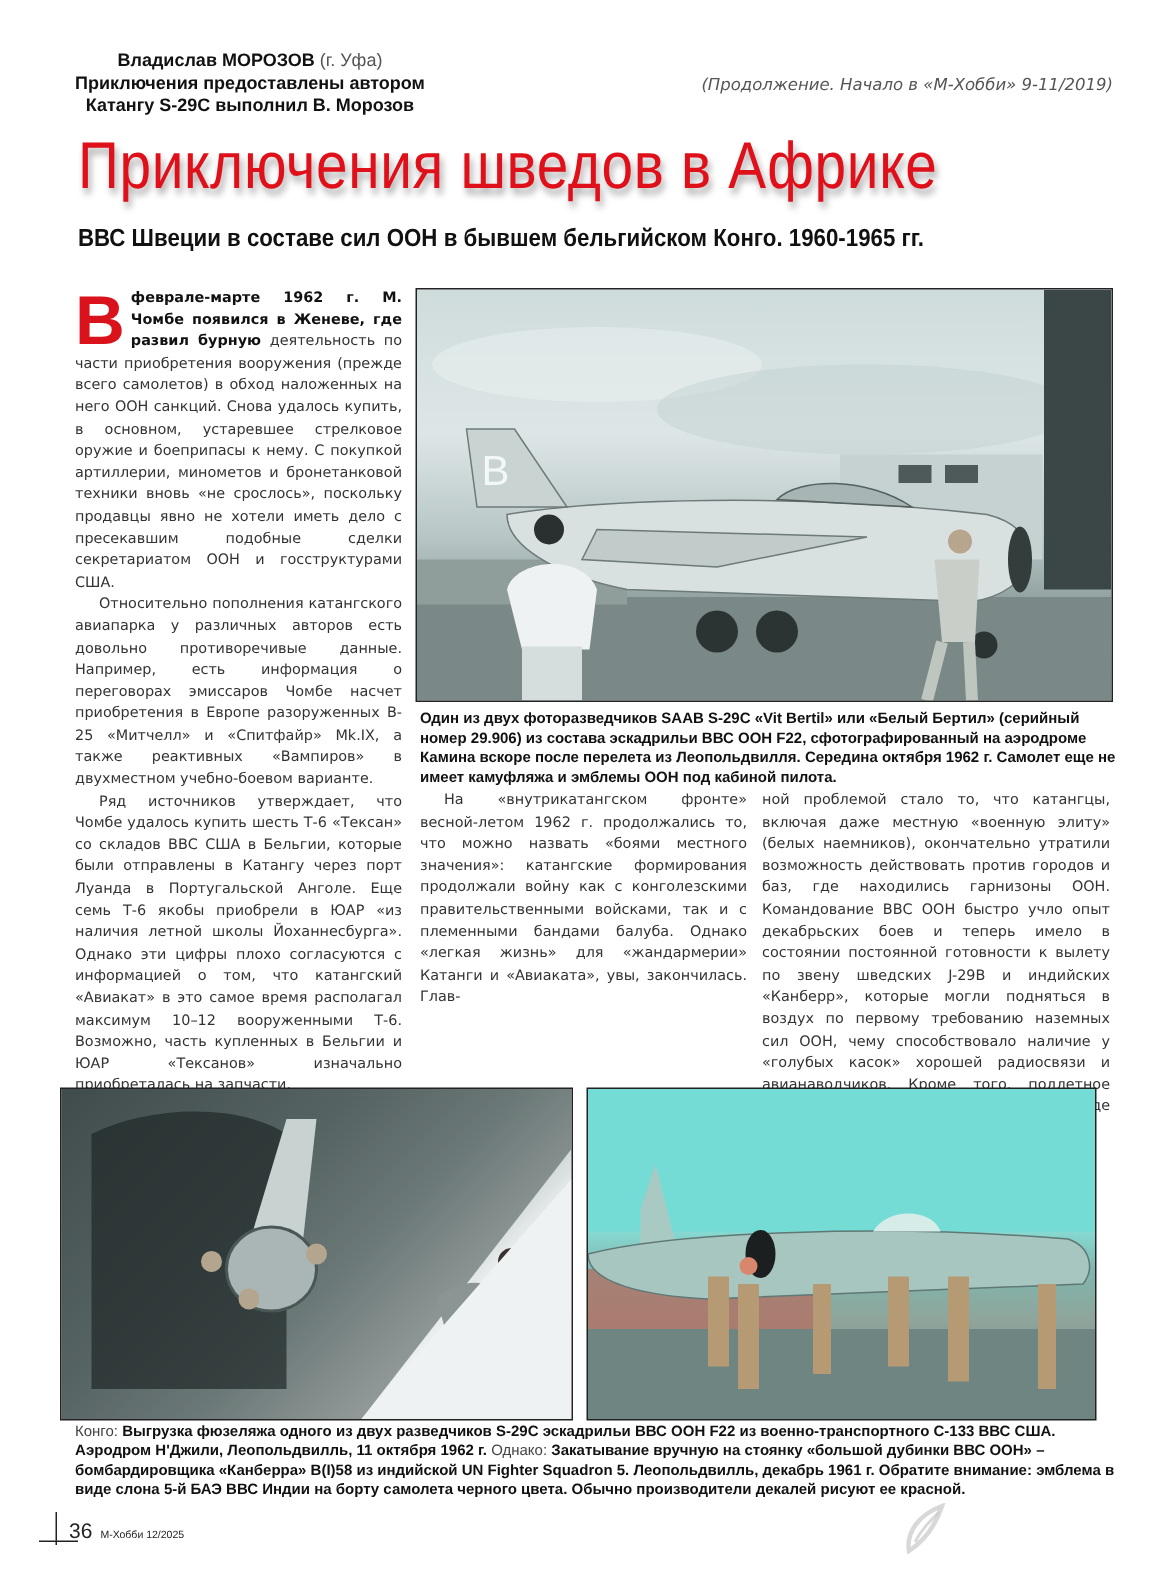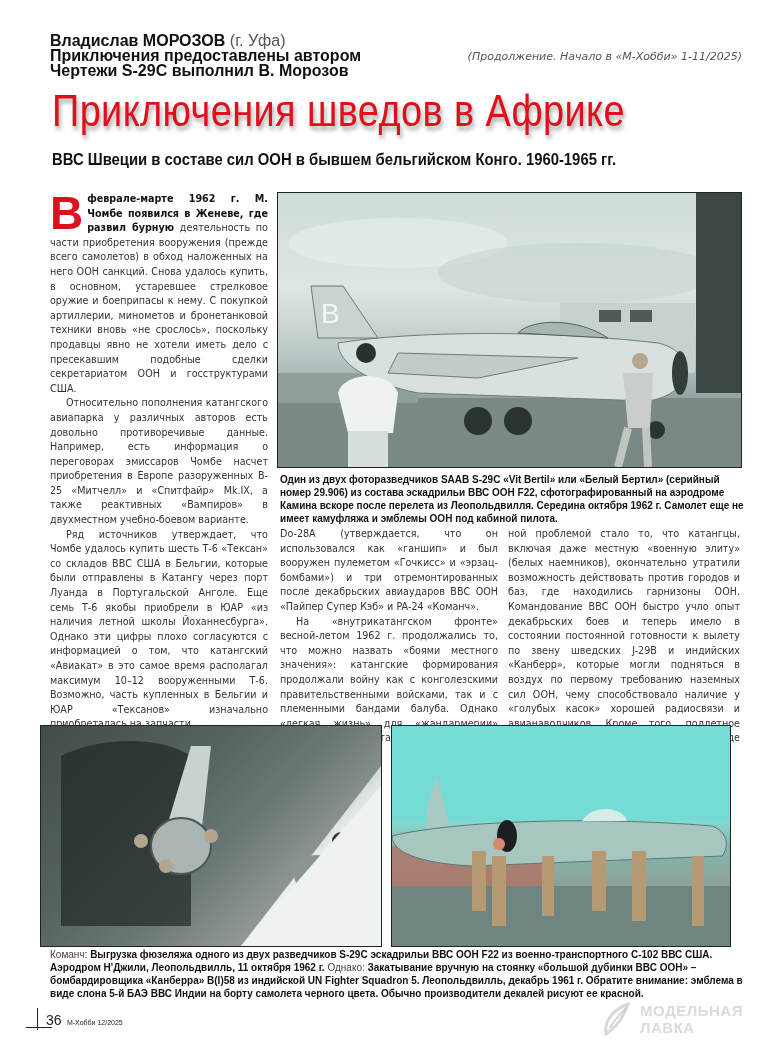"Владислав МОРОЗОВ (г. Уфа)" .credits { font-size: 16px -> 12px; text-align: none -> center }
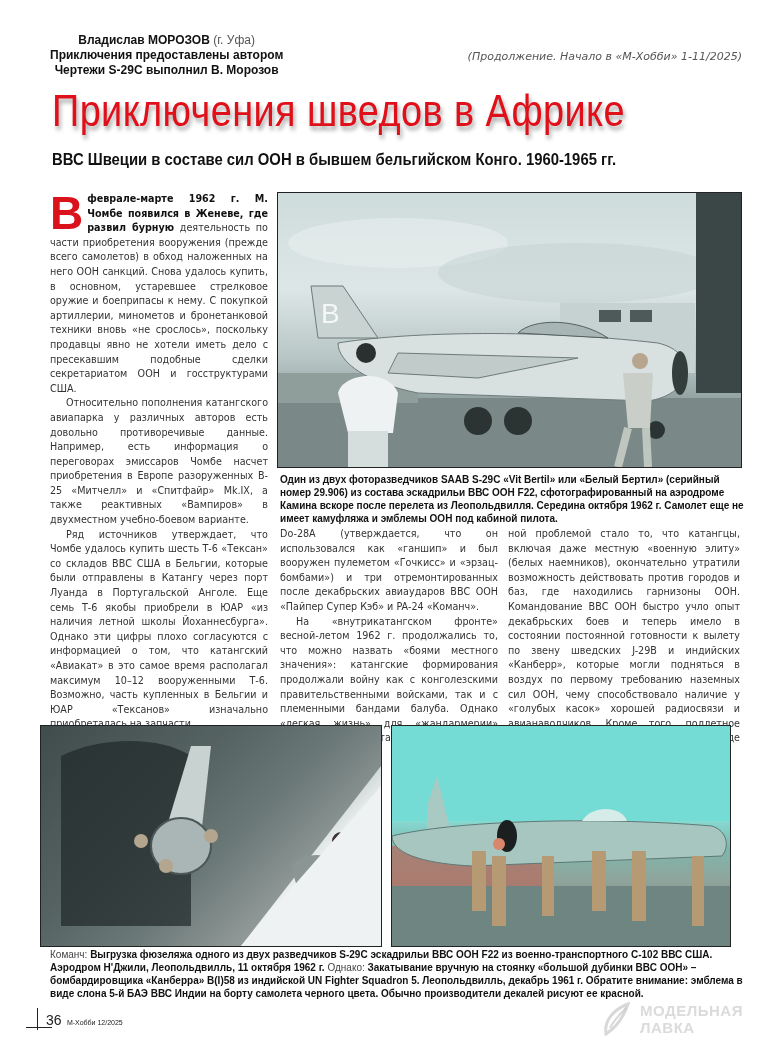"(Продолжение. Начало в «М-Хобби»" div.continuation { text: 1-11/2025 -> 9-11/2019 }
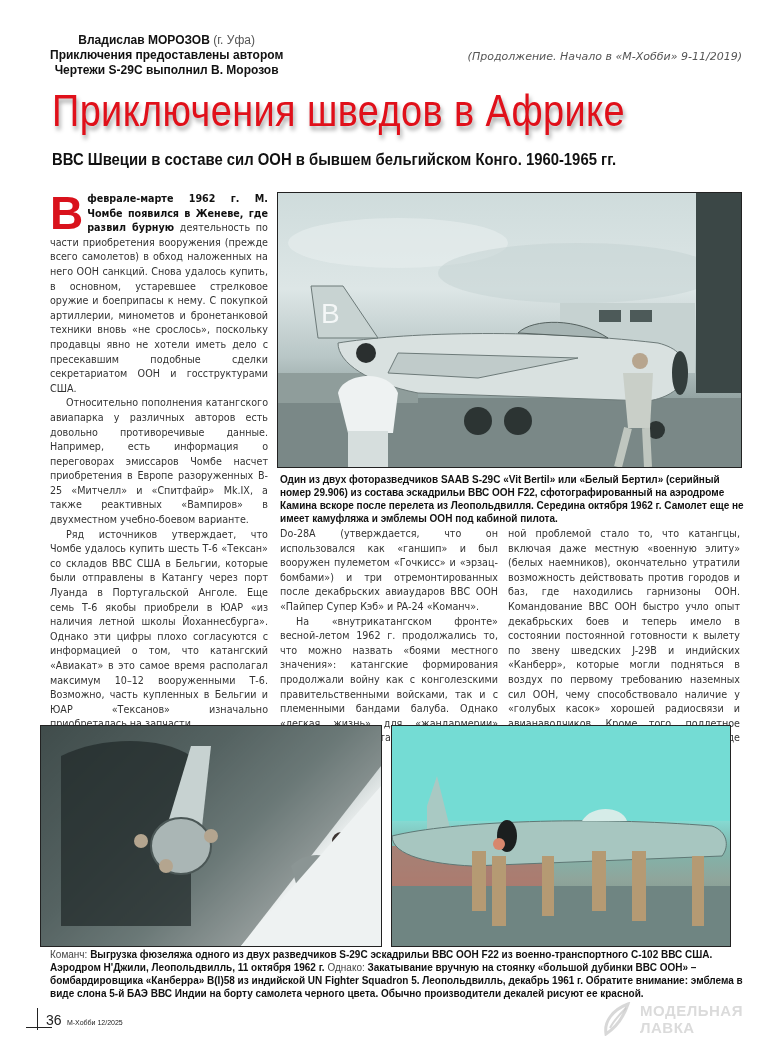"Чертежи S-29C выполнил В. Морозов" div { text: Чертежи -> Катангу }
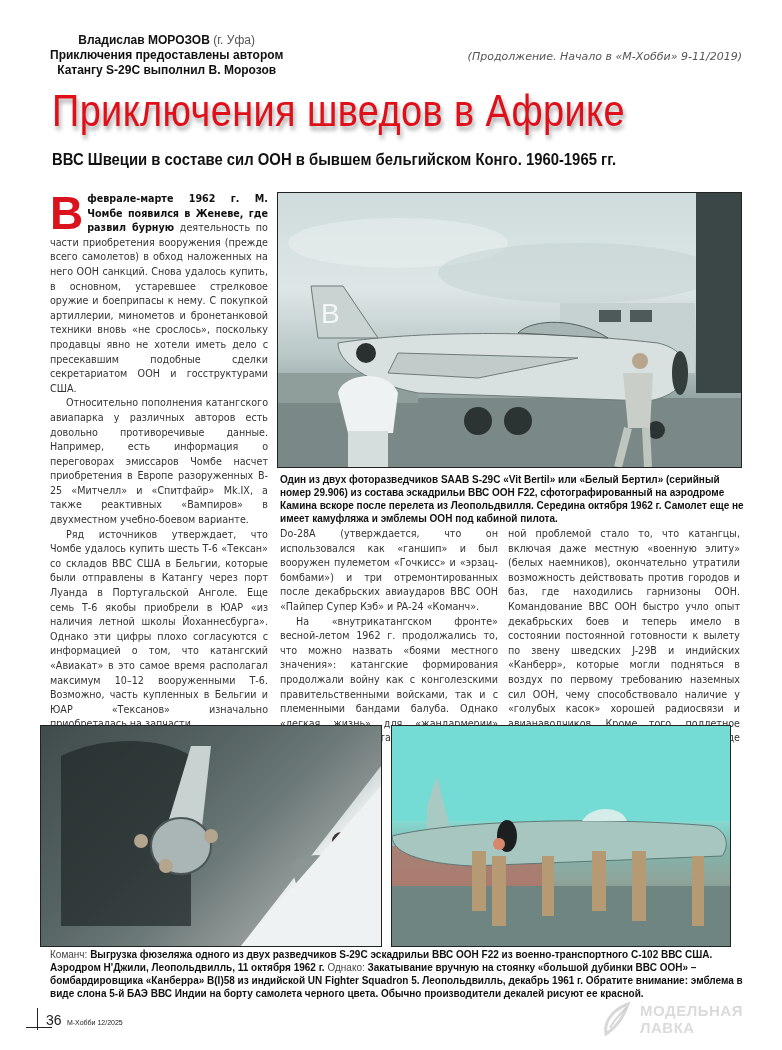"Do-28A (утверждается, что он" p.first { html: <p>Do-28A (утверждается, что он использовался как «ганшип» и был вооружен пулеметом «Гочкисс» и «эрзац-бомбами») и три отремонтированных после декабрьских авиаударов ВВС ООН «Пайпер Супер Кэб» и PA-24 «Команч».</p> -> none }
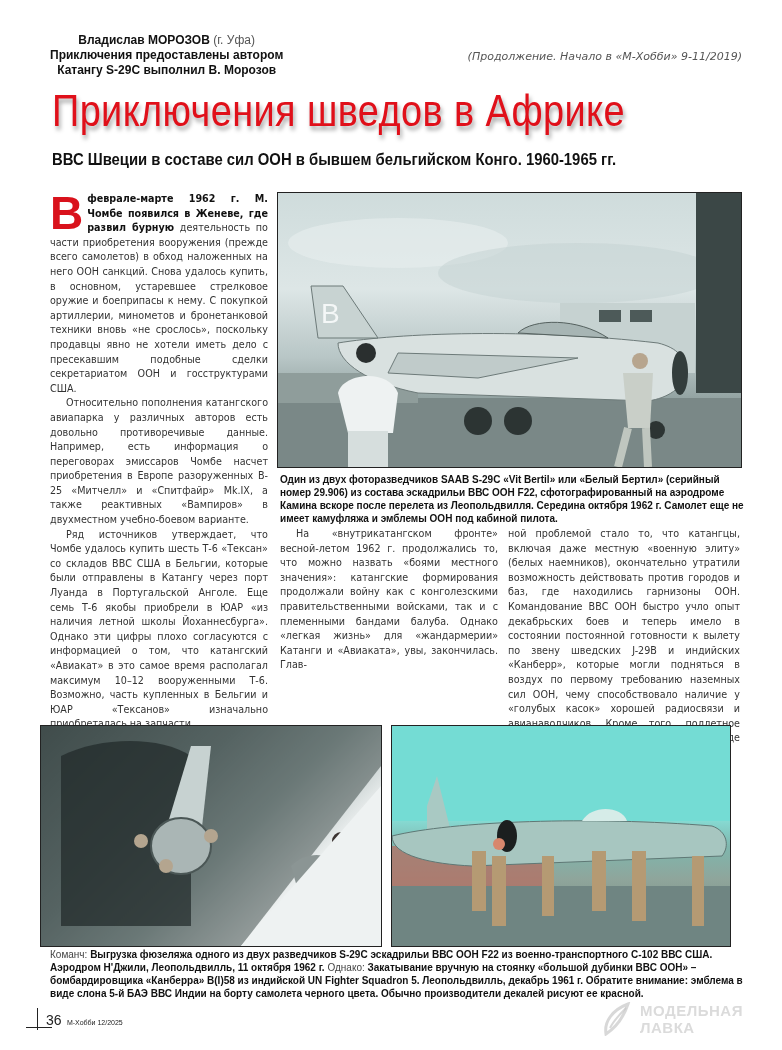"Команч:" span.lbl { text: Команч -> Конго }
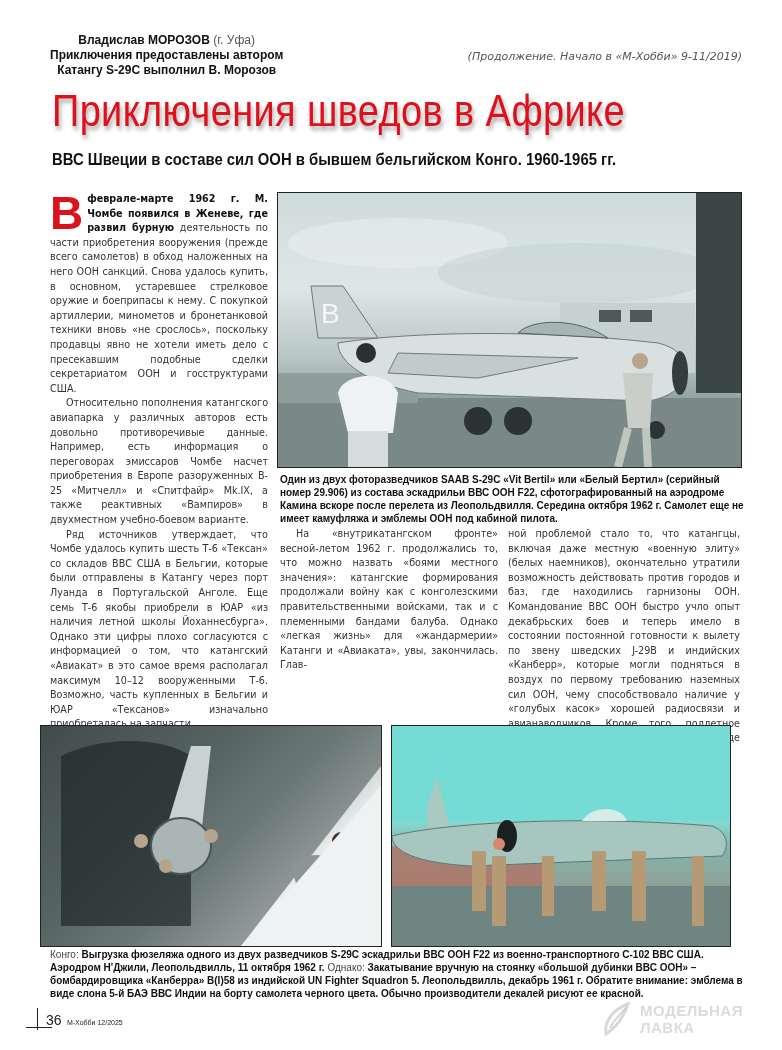"Выгрузка фюзеляжа одного из двух" span { text: C-102 -> C-133 }
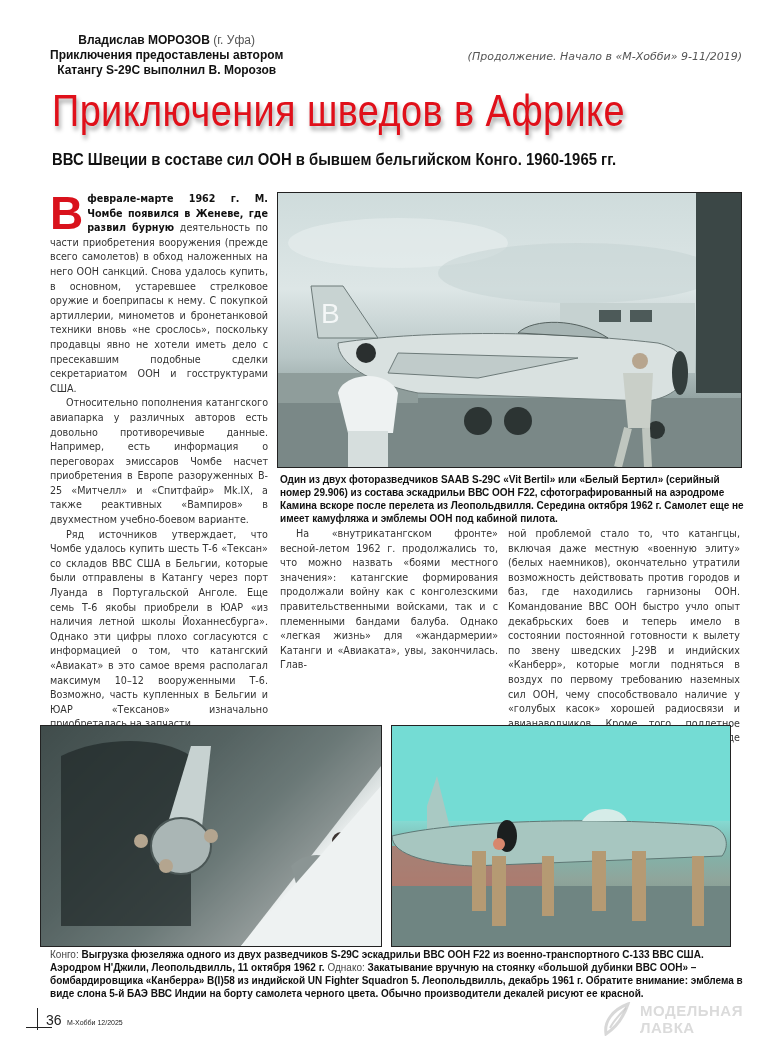"МОДЕЛЬНАЯ" div.wm-text { html: <div> <div>МОДЕЛЬНАЯ</div> <div>ЛАВКА</div> </div> -> none }
